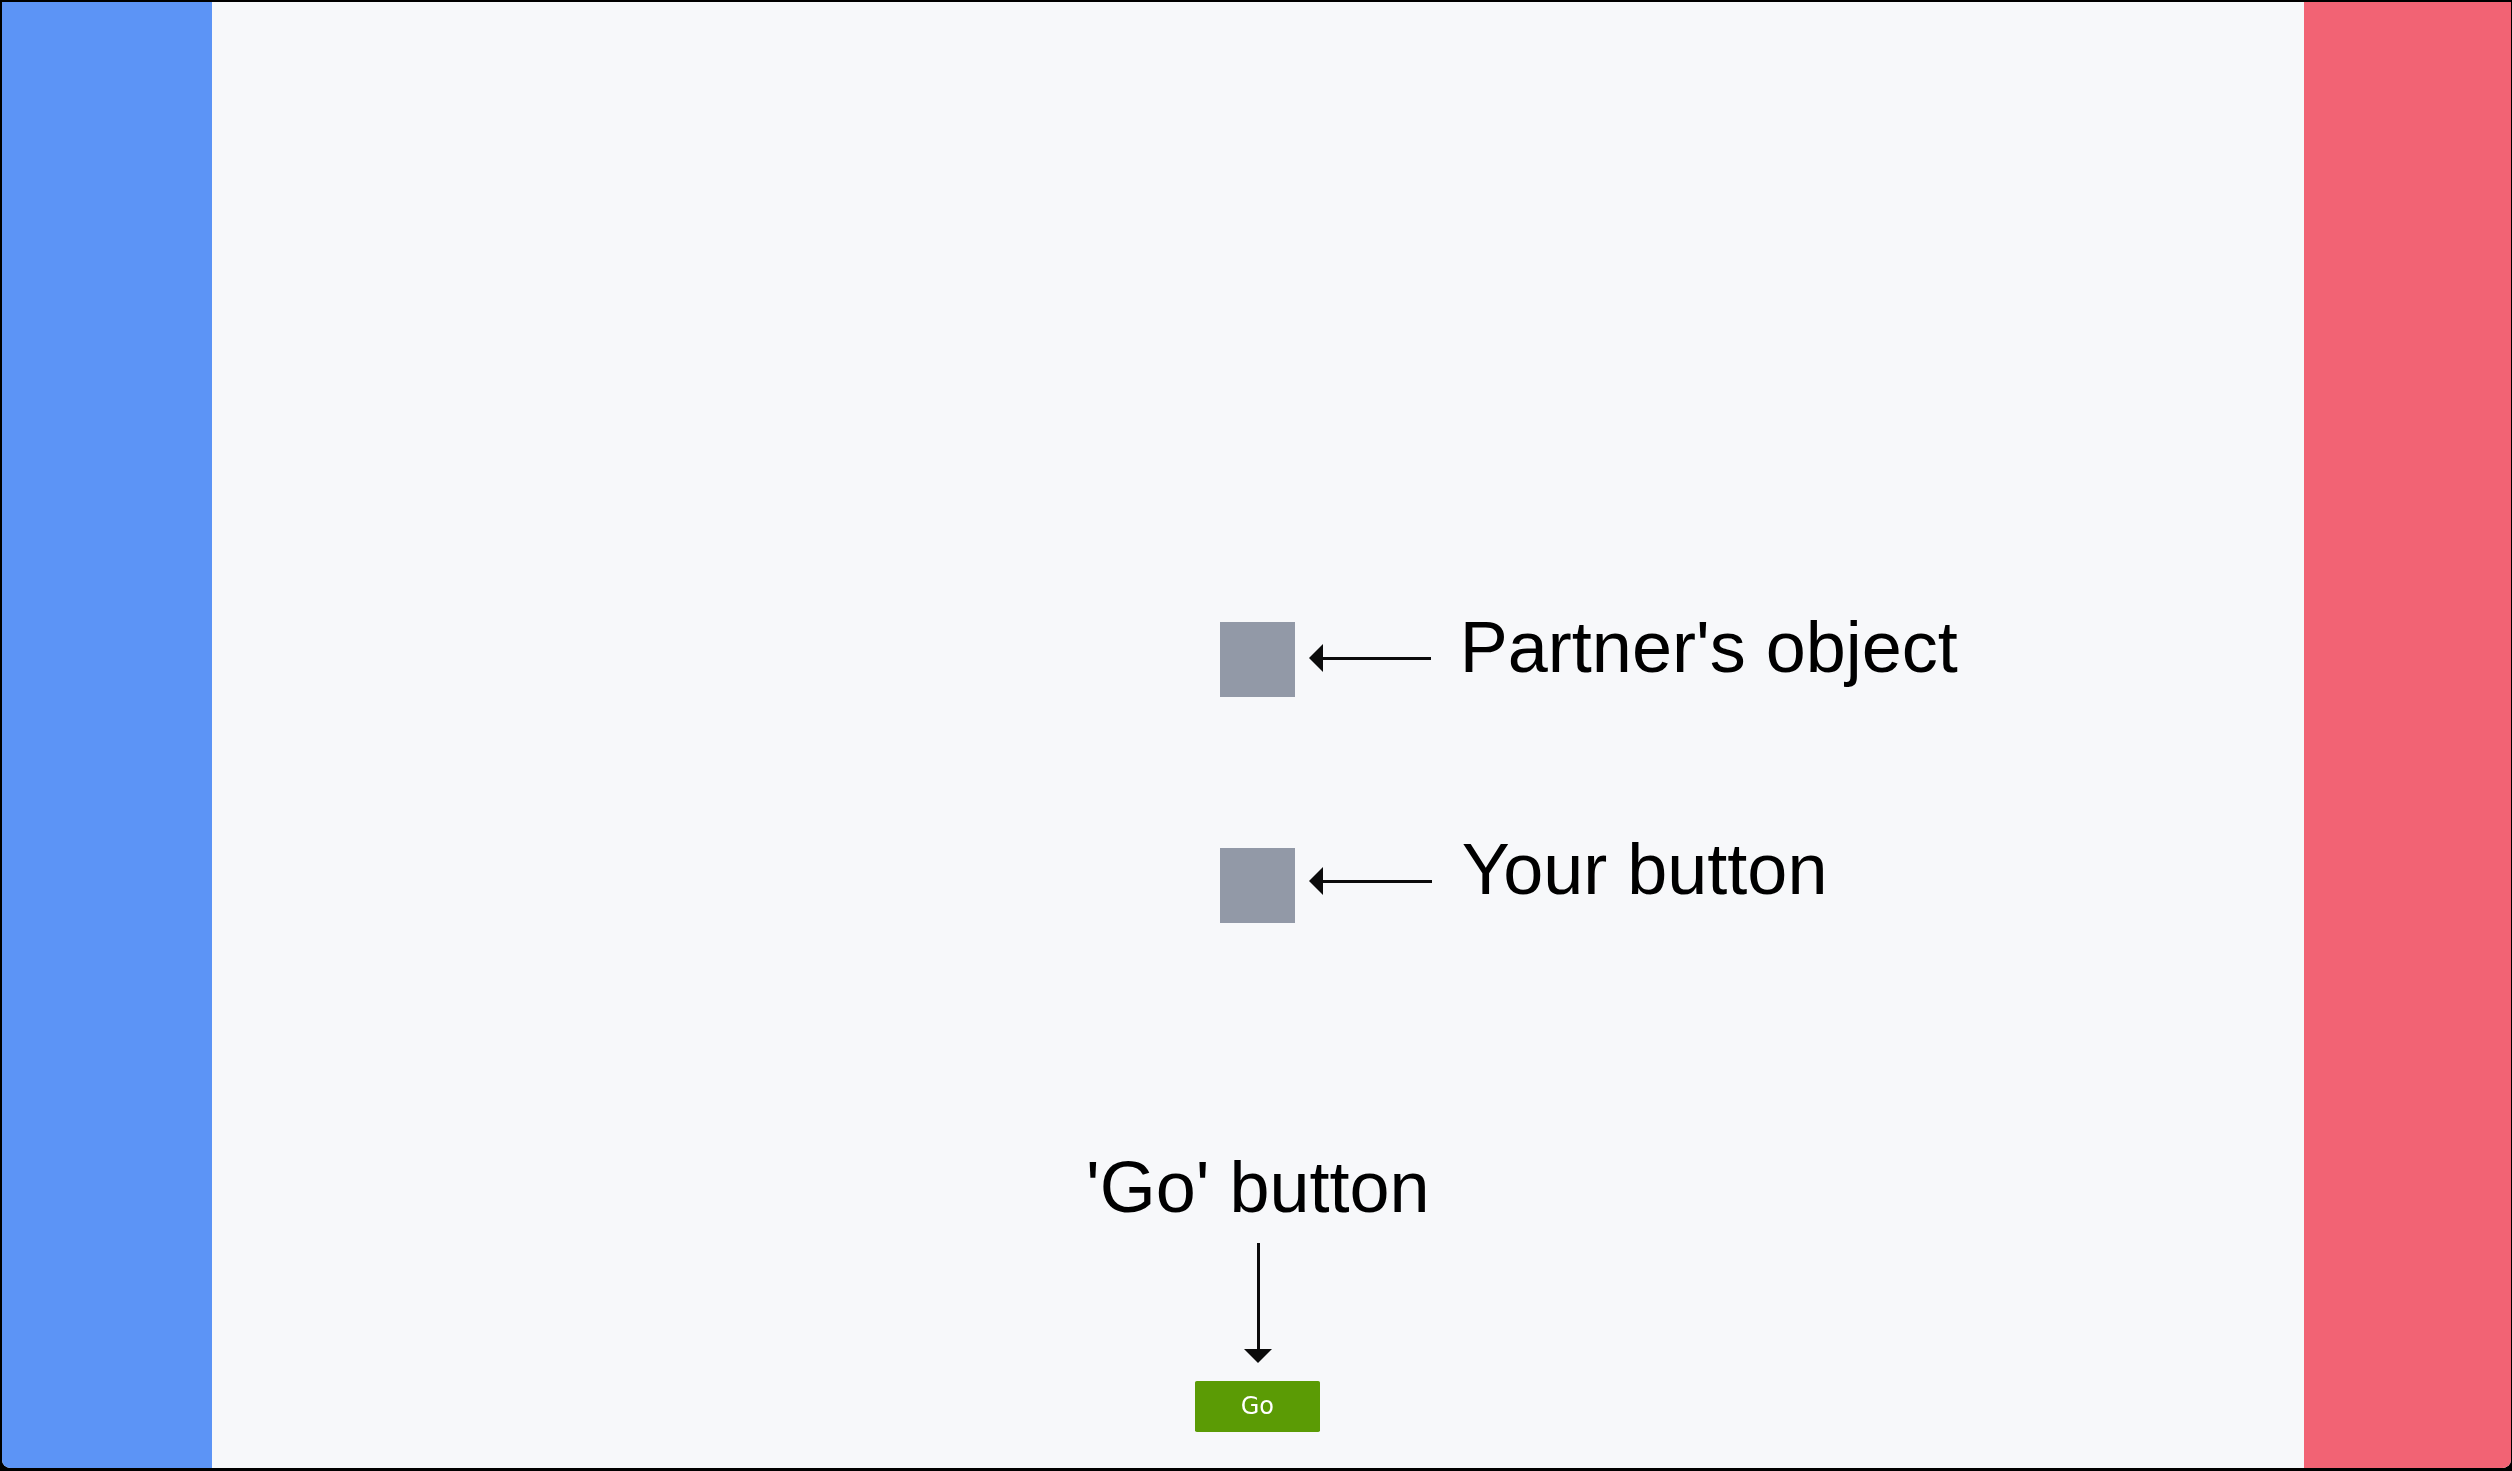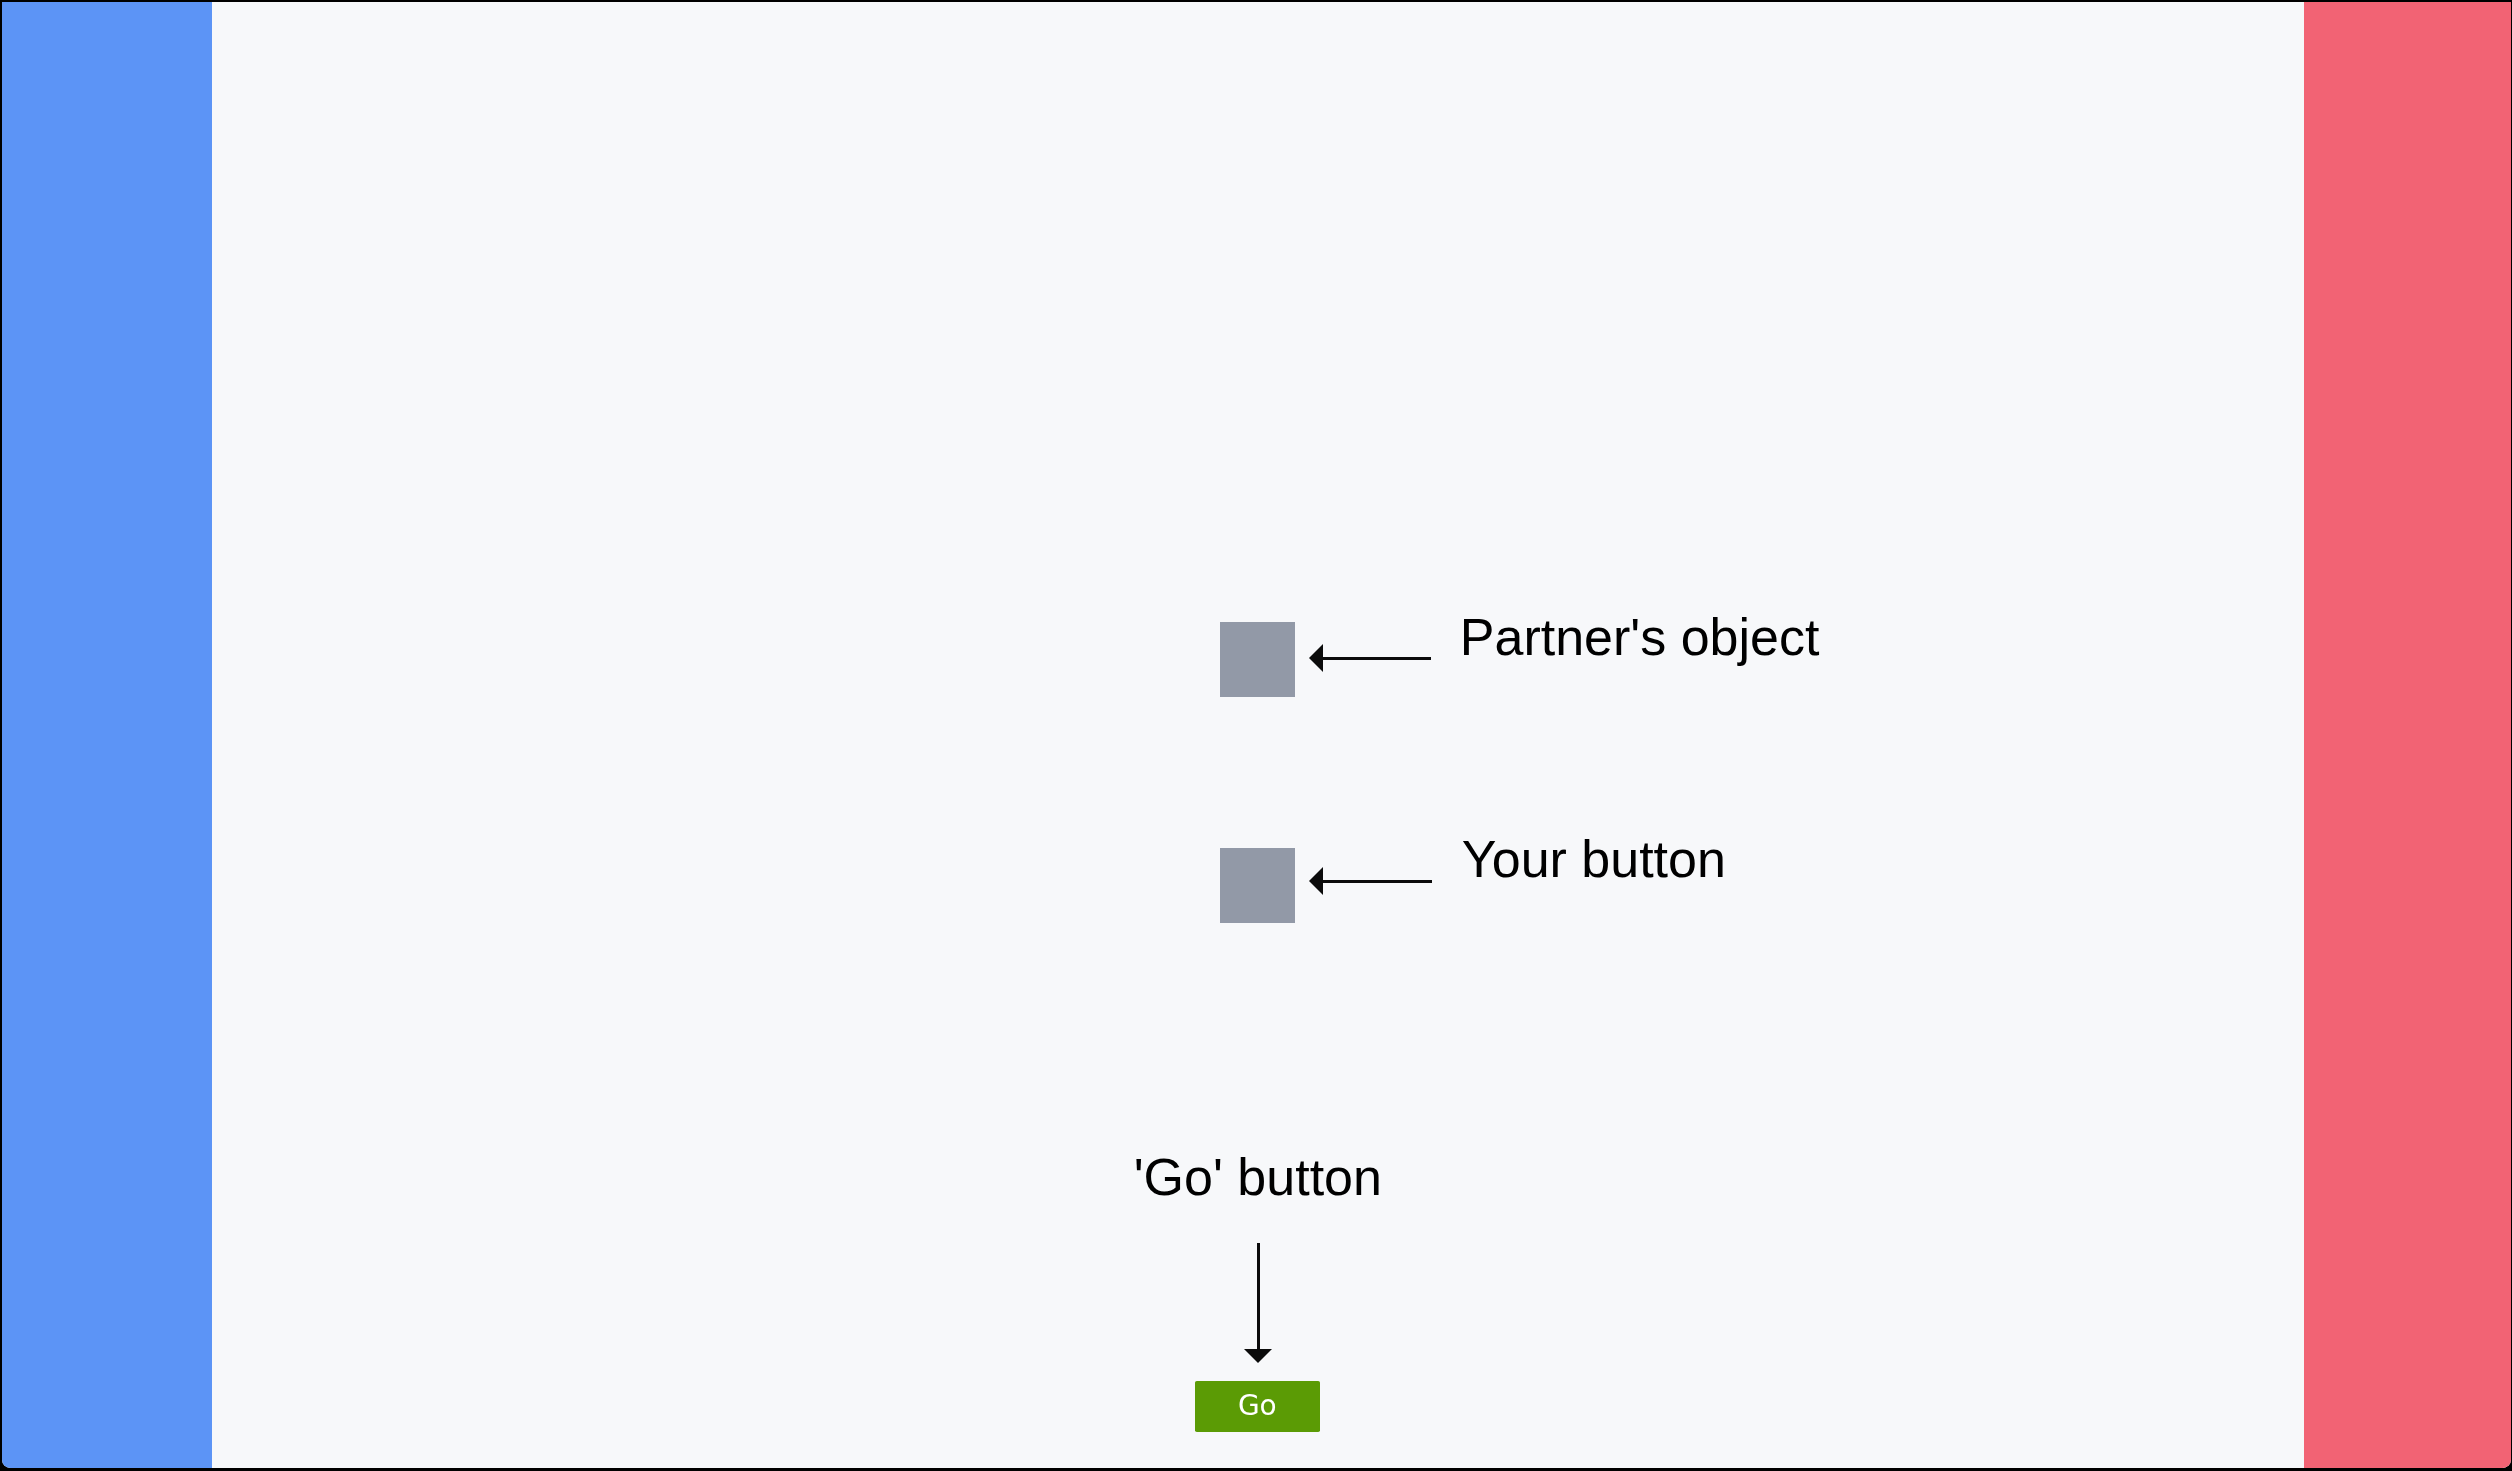"Partner's object" .anno-label { font-size: 52px -> 72px }
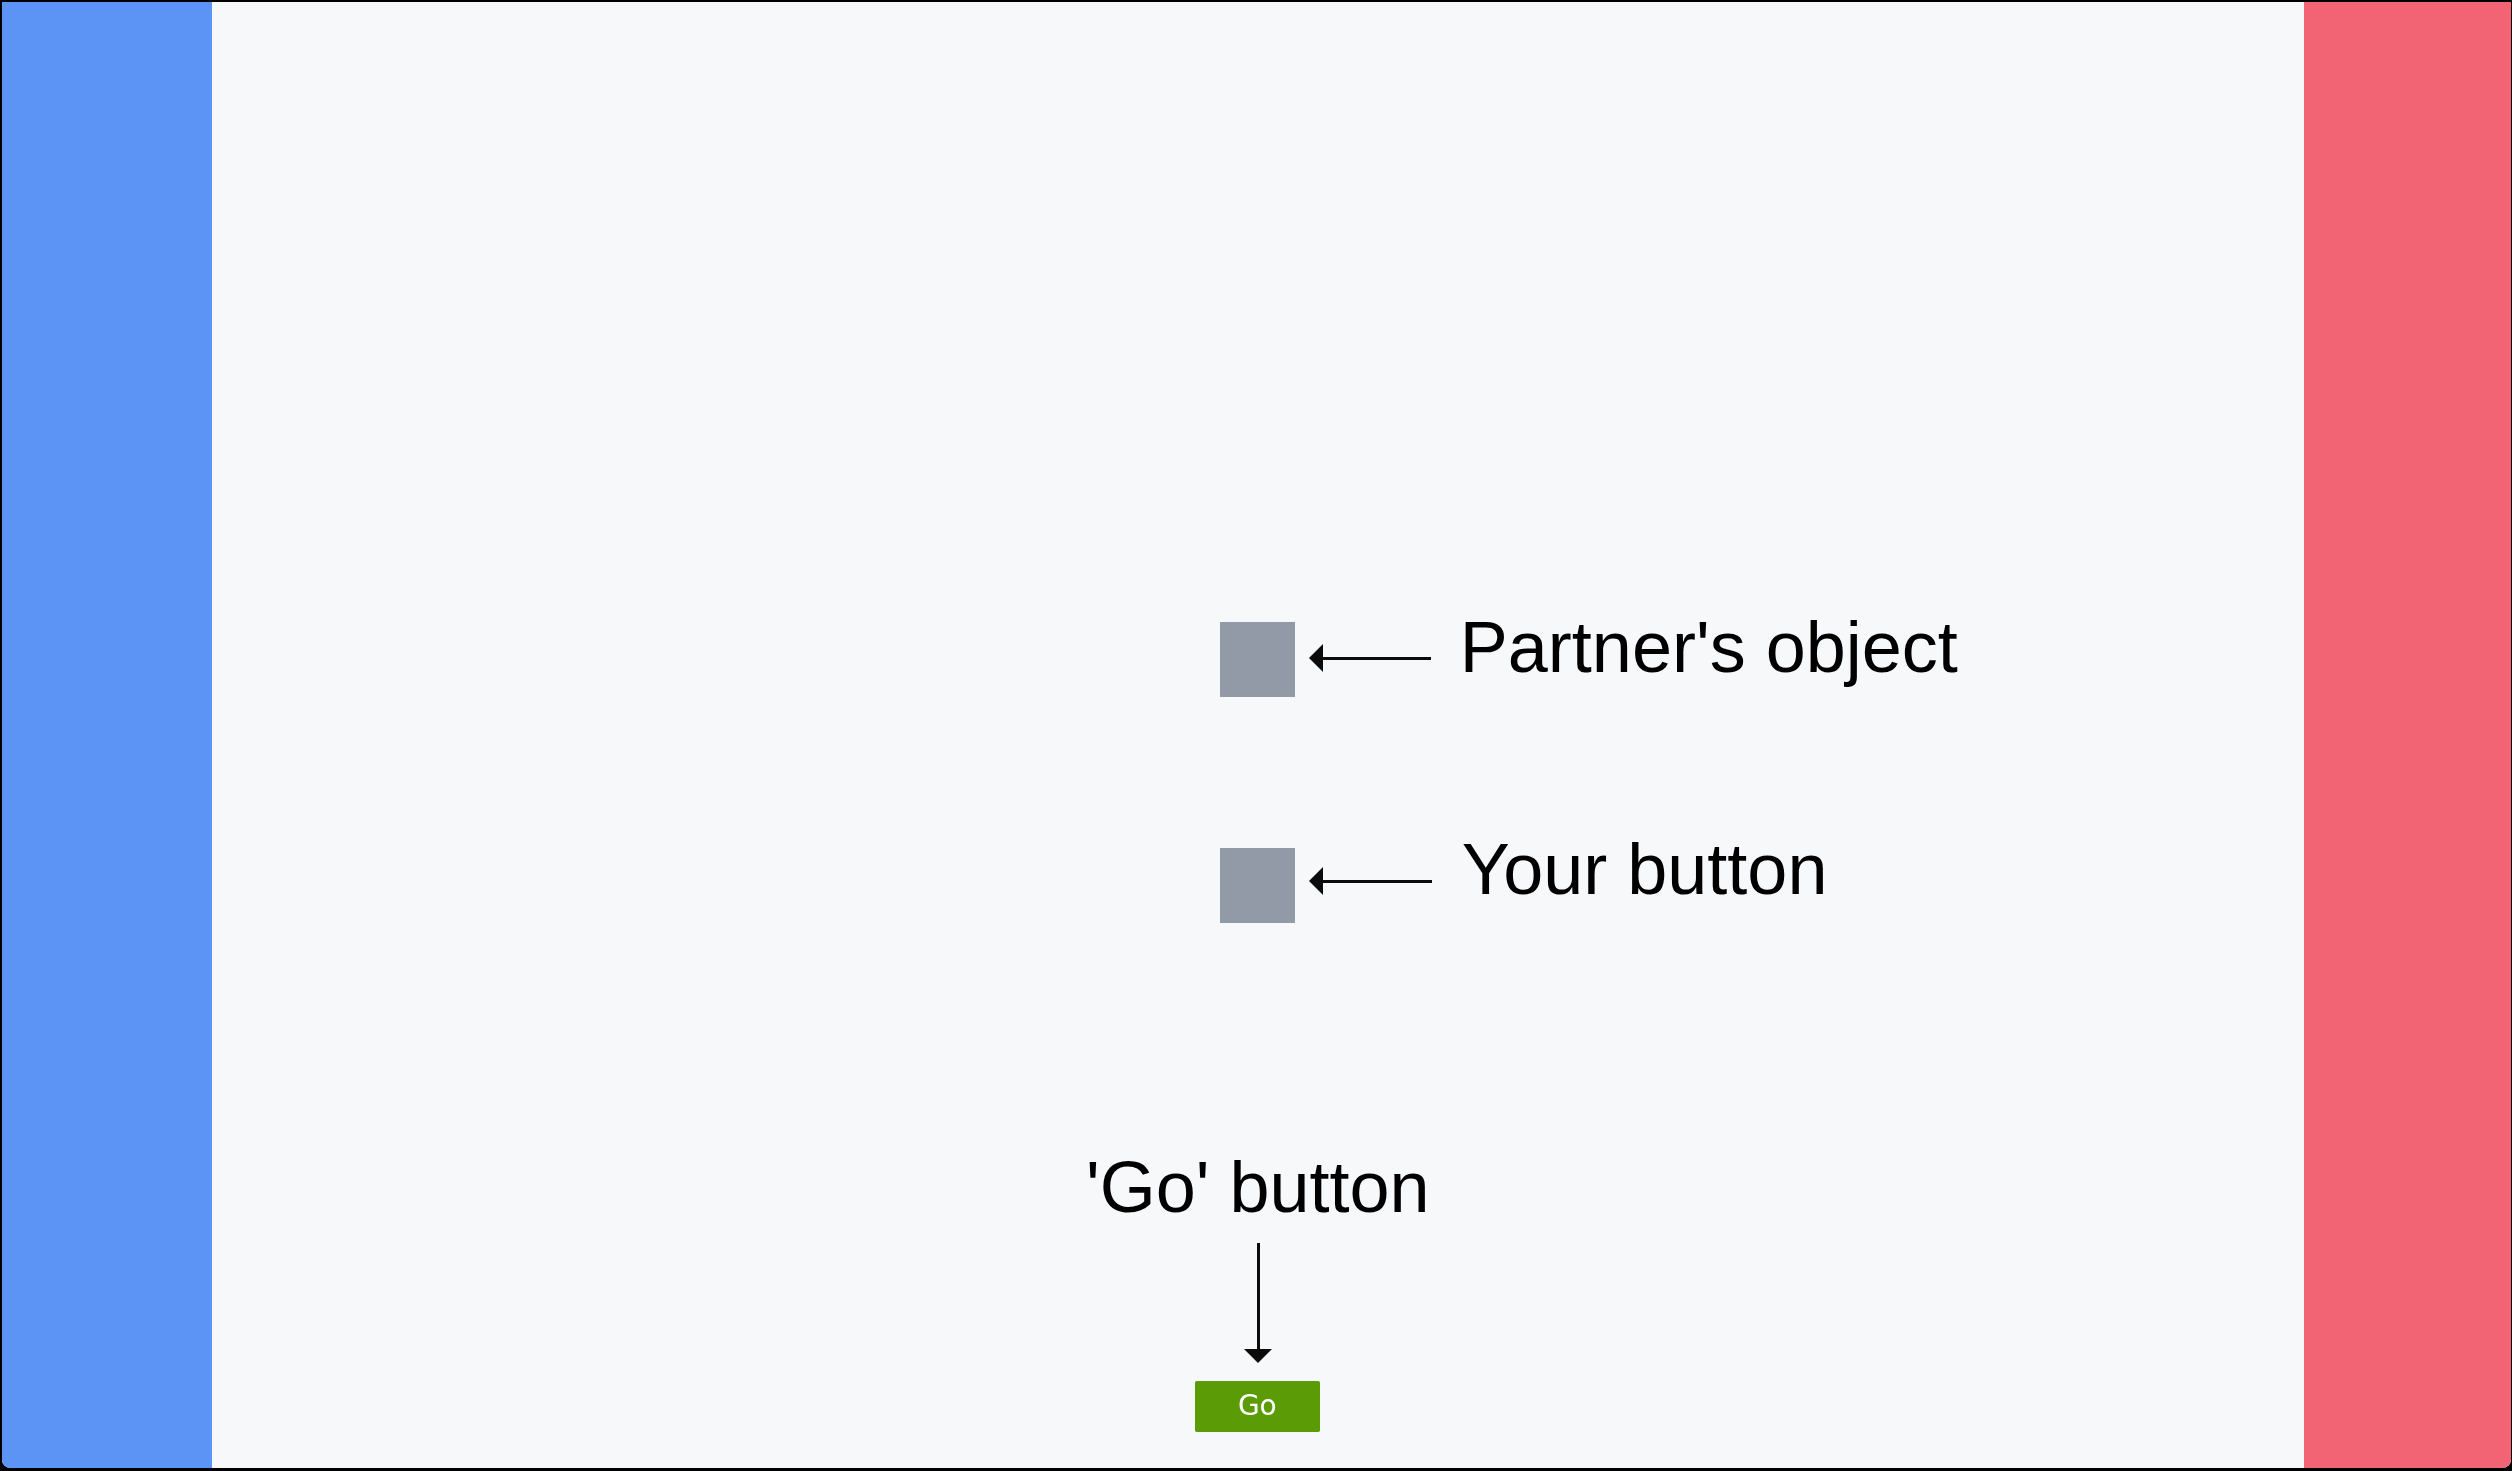"Go" .go-button { font-size: 28px -> 24px }
